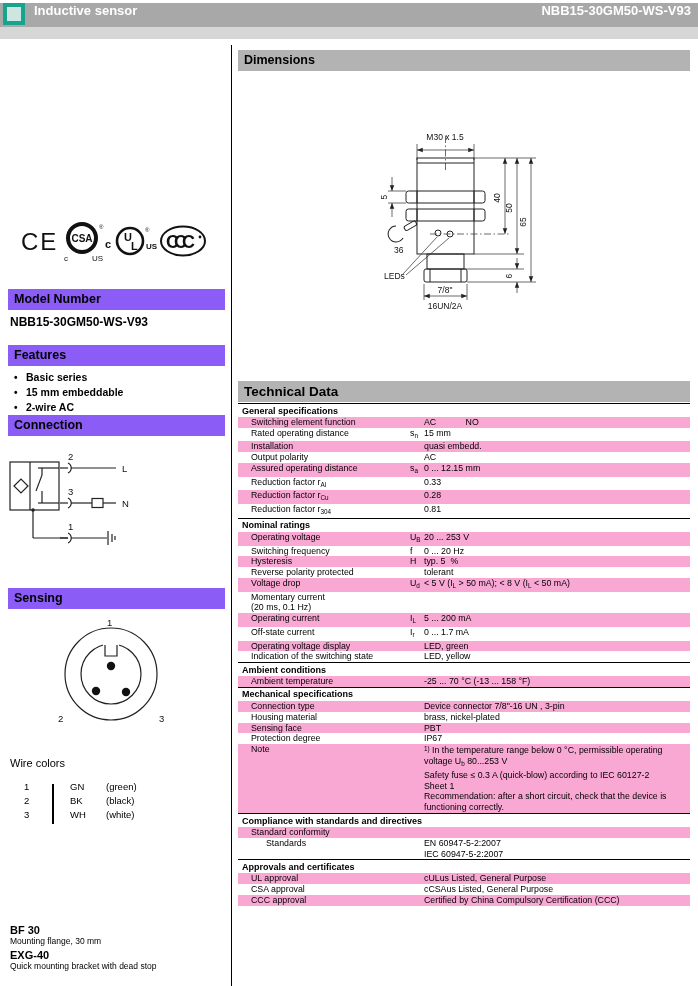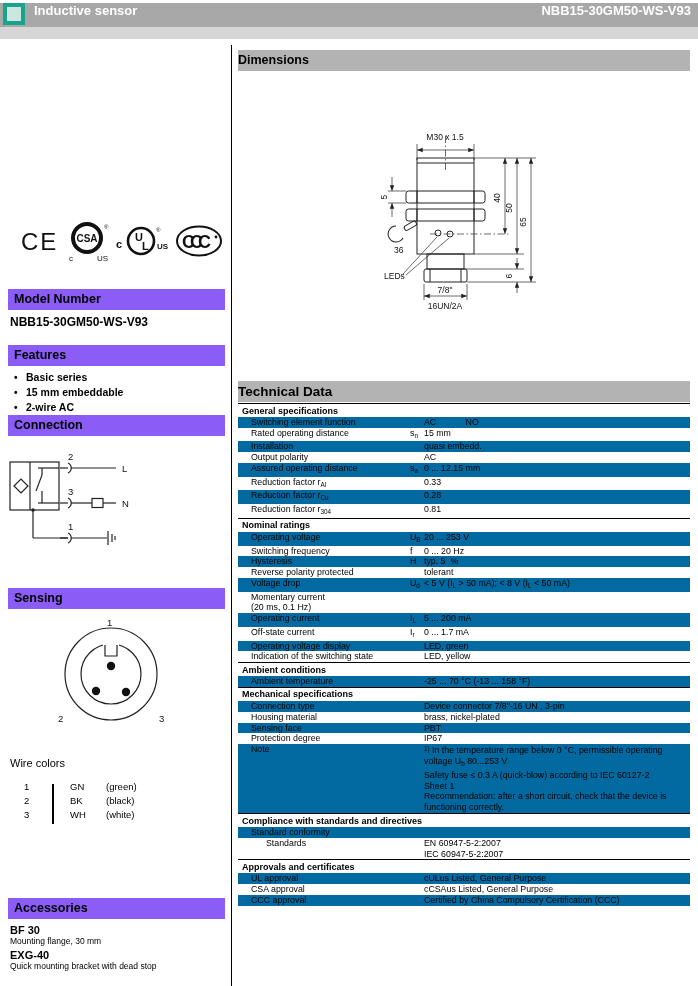"Dimensions" .rbar { padding-left: none -> 6px }
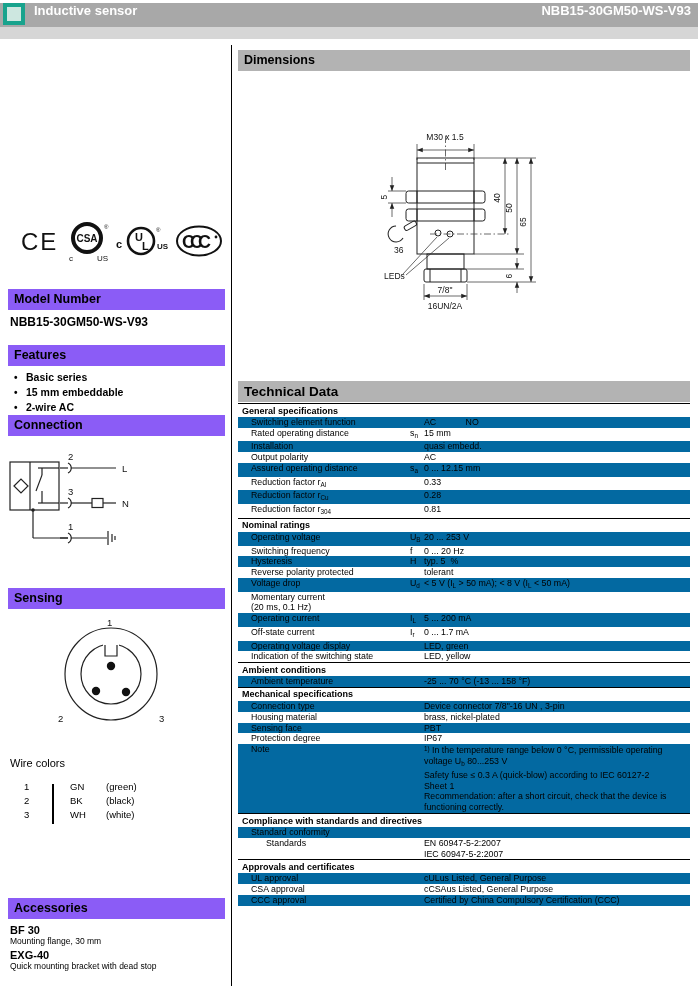"CE" .certs { justify-content: space-between -> flex-start }
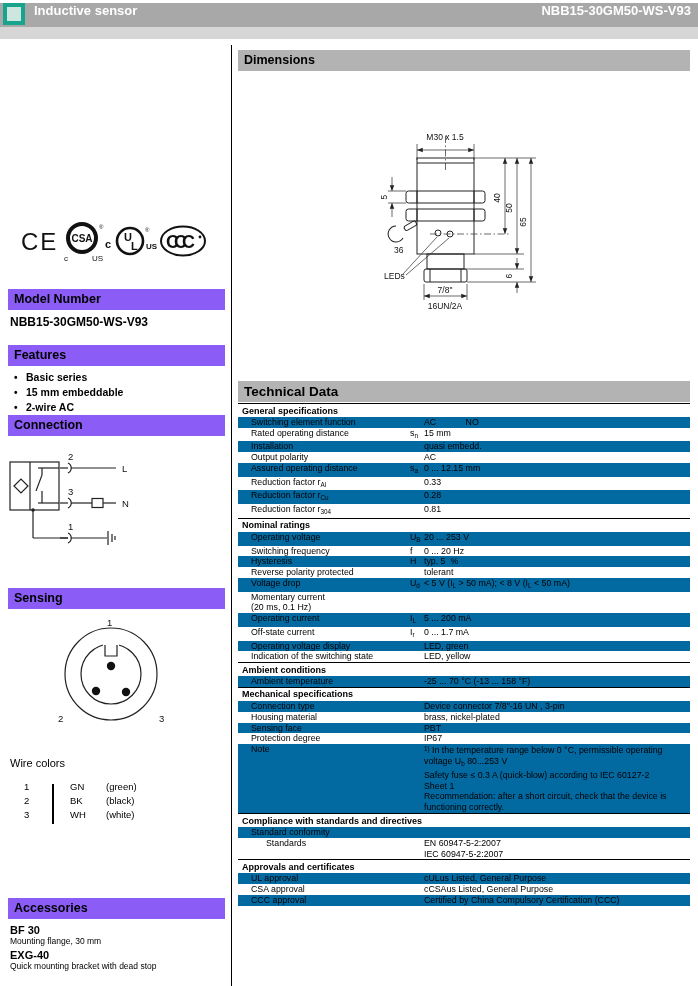"Switching element function" .t-row.shade { background: #0369a1 -> #f9a8d4 }
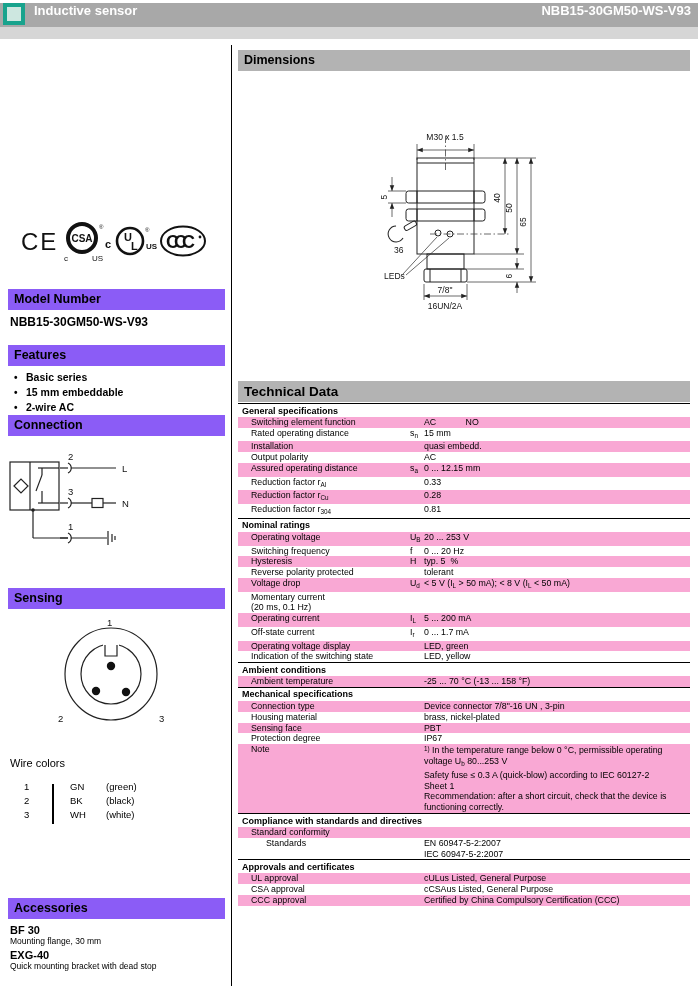"Accessories" div.bar { html: <div><span>Accessories</span></div> -> none }
